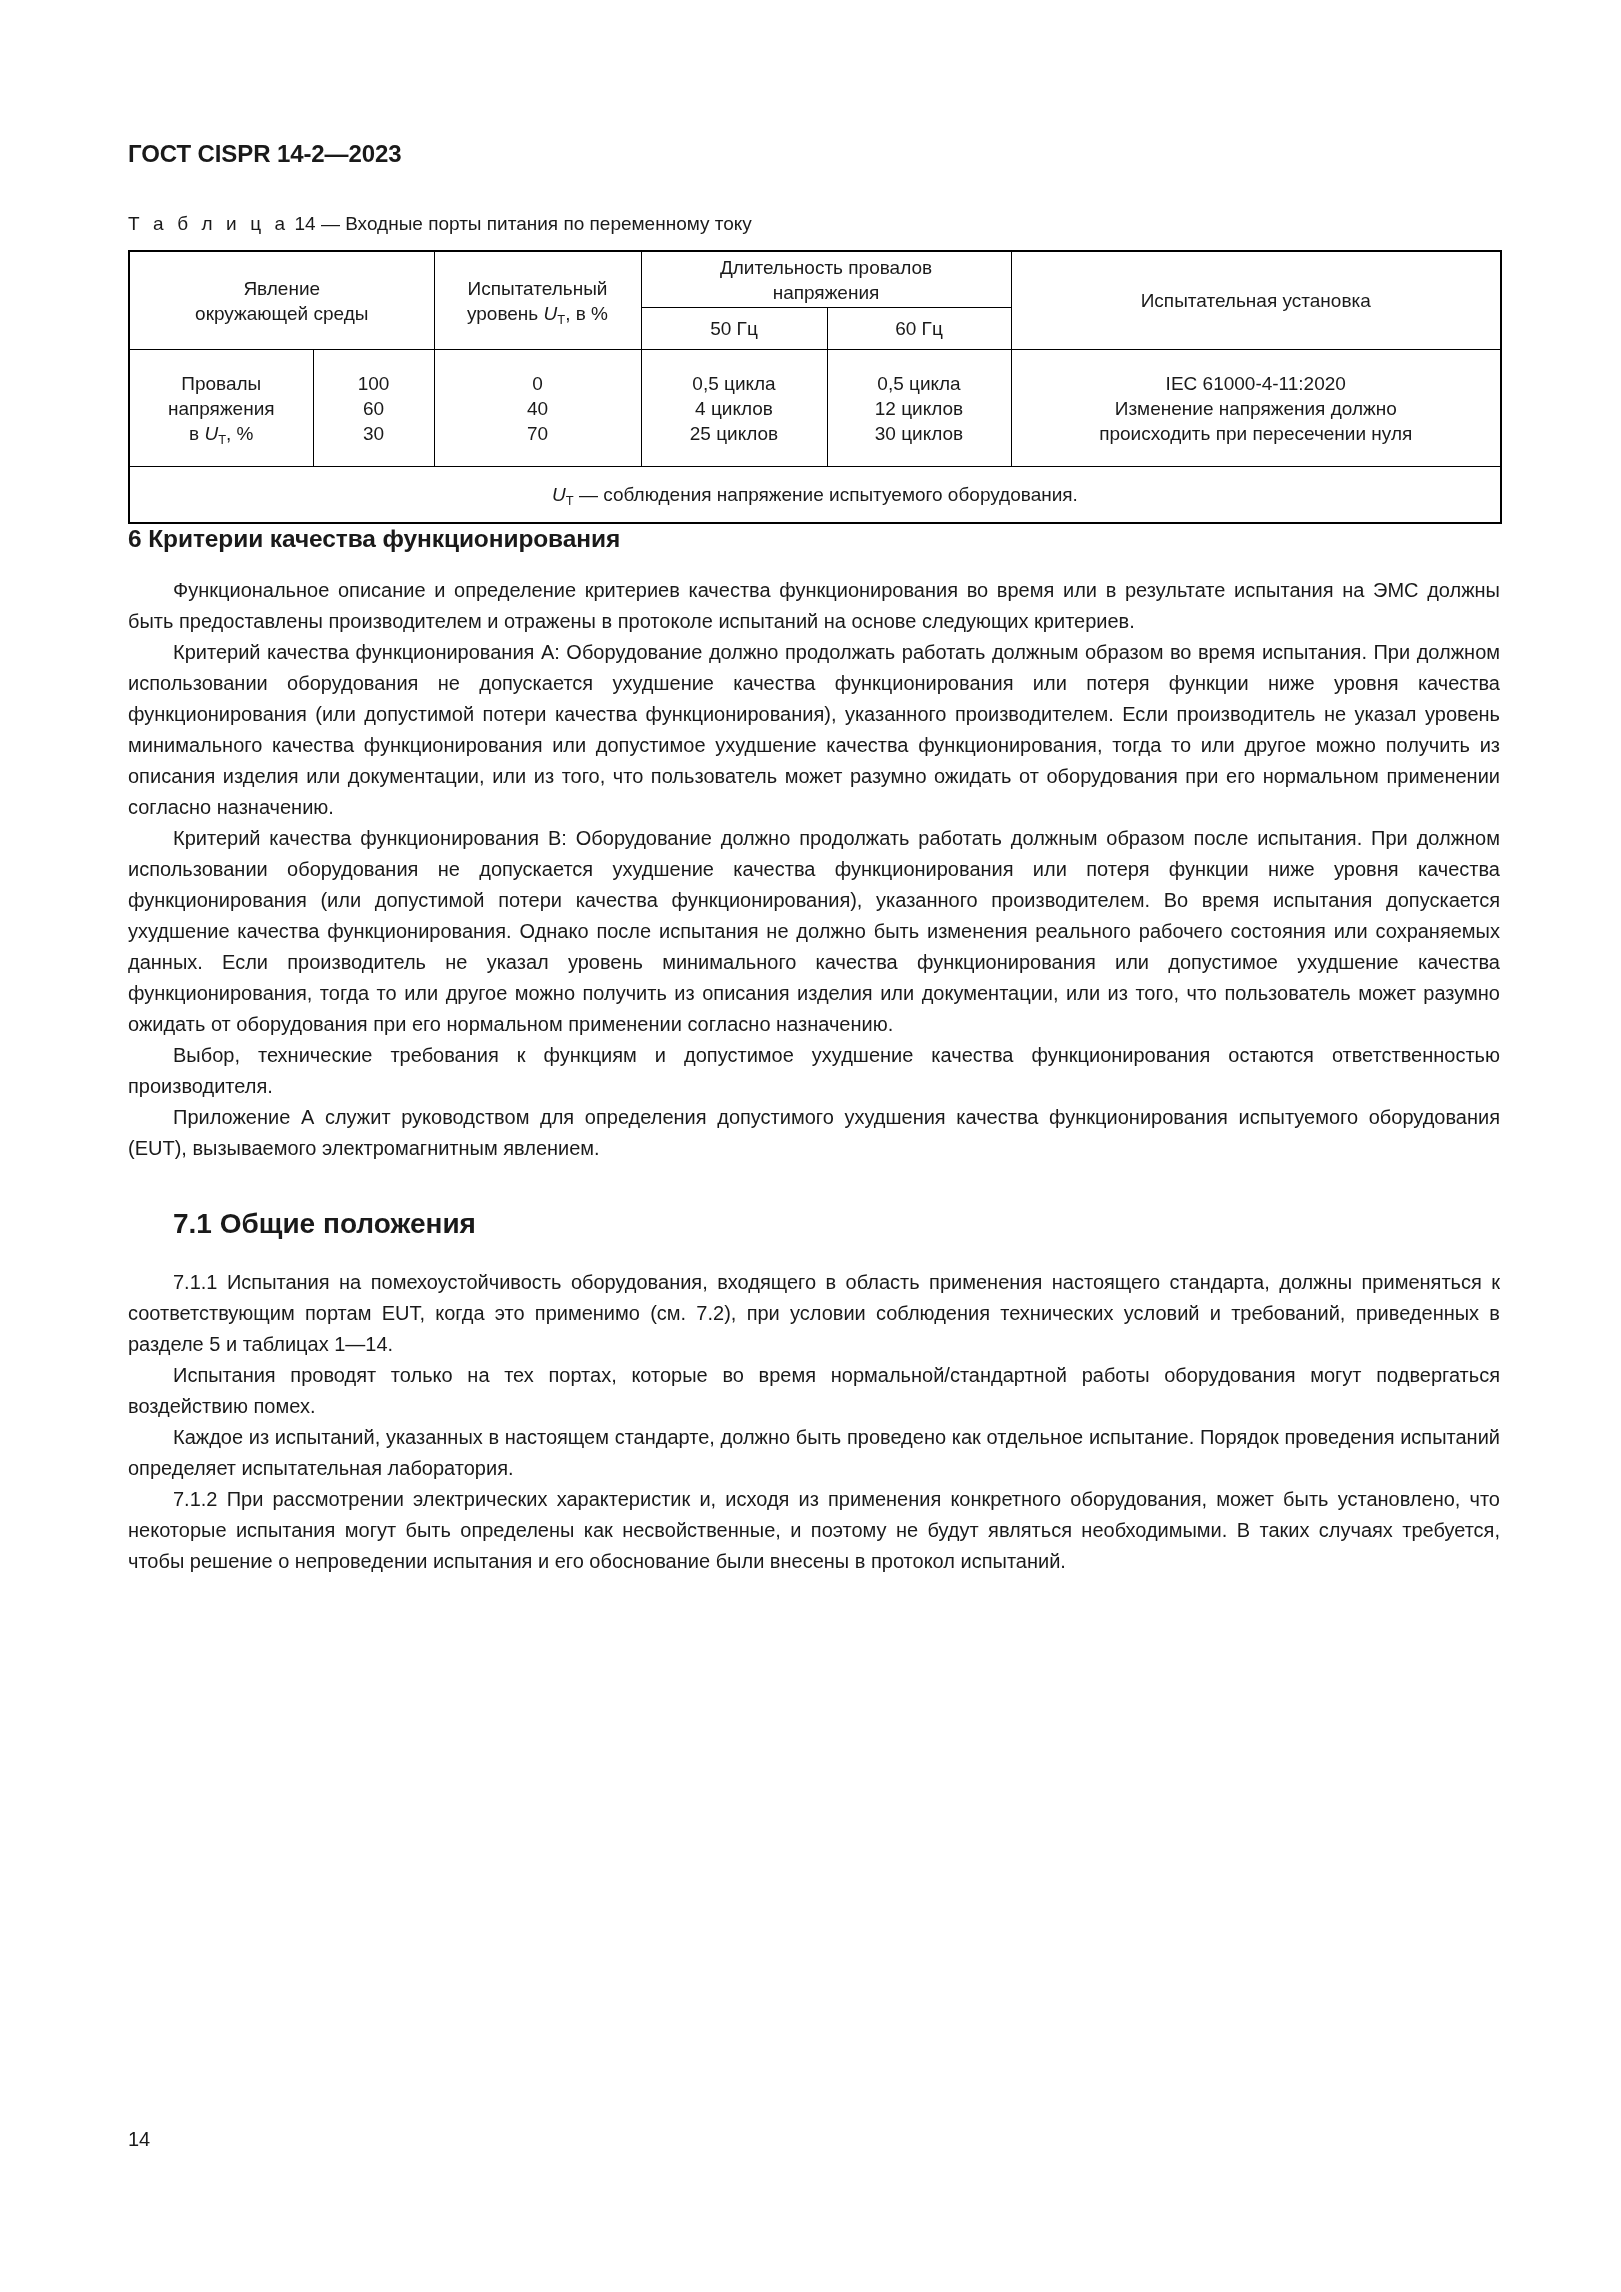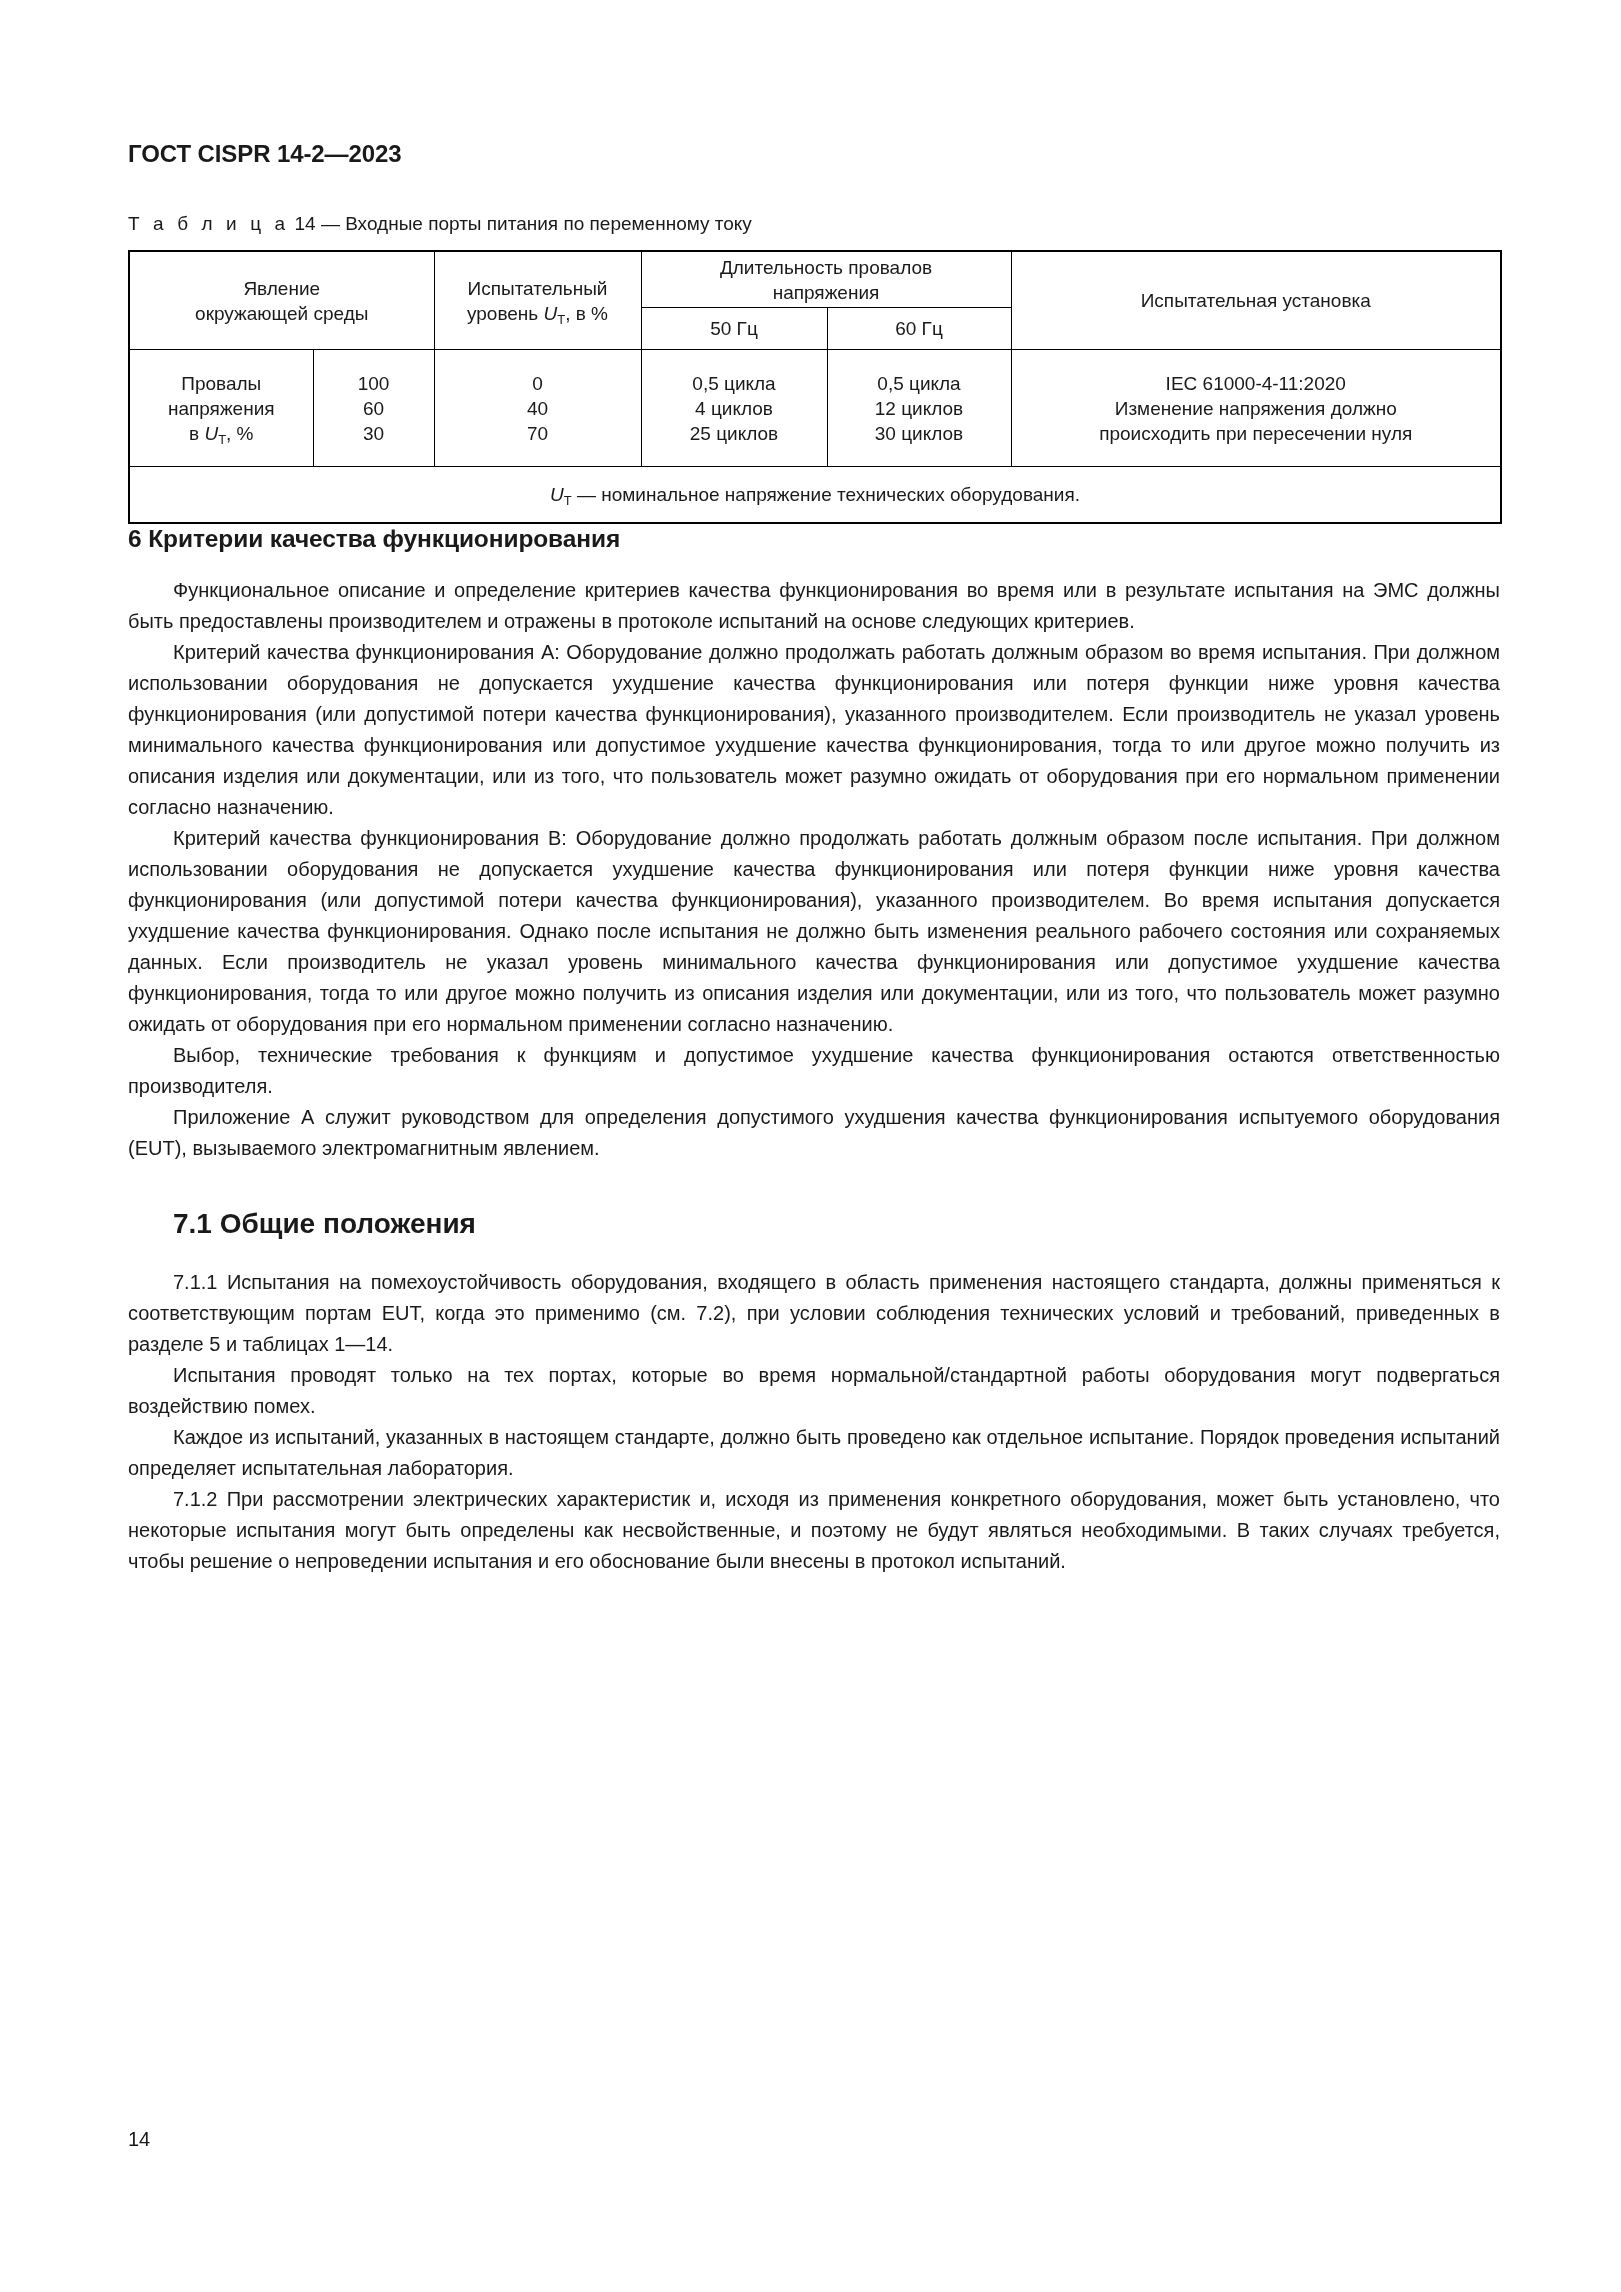"— номинальное напряжение технических" span { text: номинальное напряжение технических -> соблюдения напряжение испытуемого }
